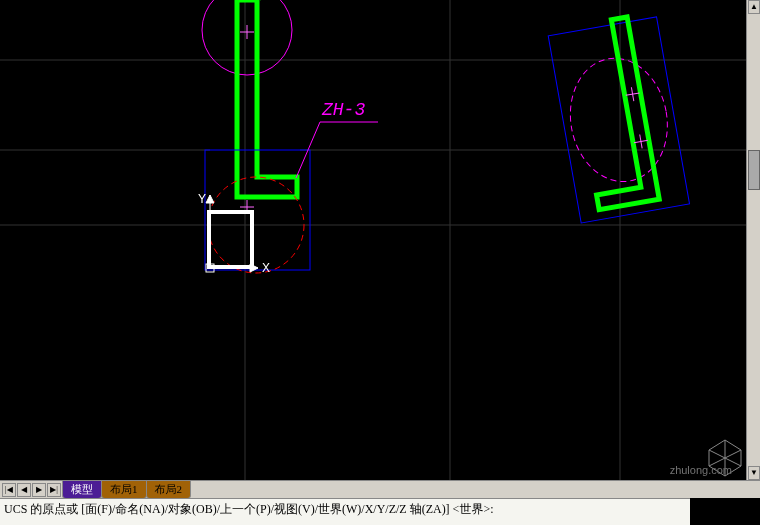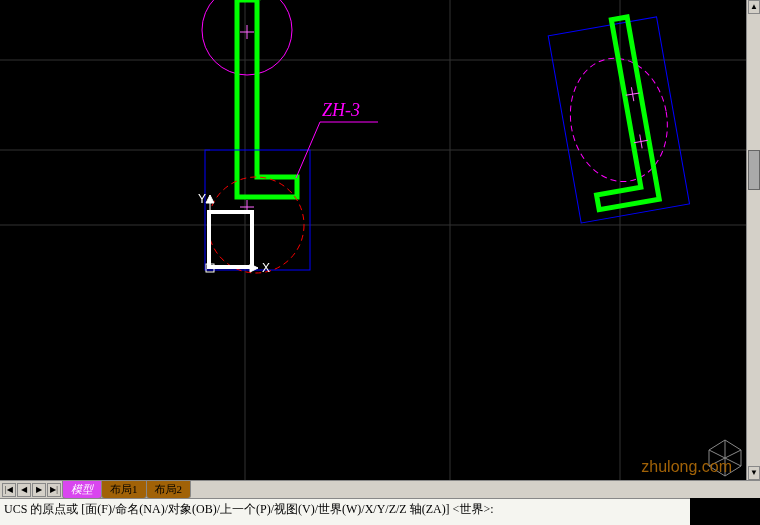"ZH-3" .annotation { font-family: Liberation Serif, serif -> Liberation Mono, monospace }
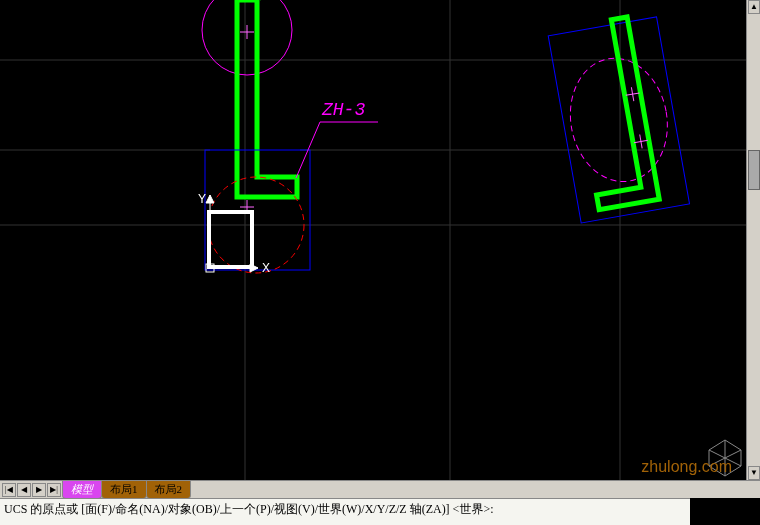"zhulong.com" .watermark { color: #a16207 -> #737373; font-size: 16px -> 11px }
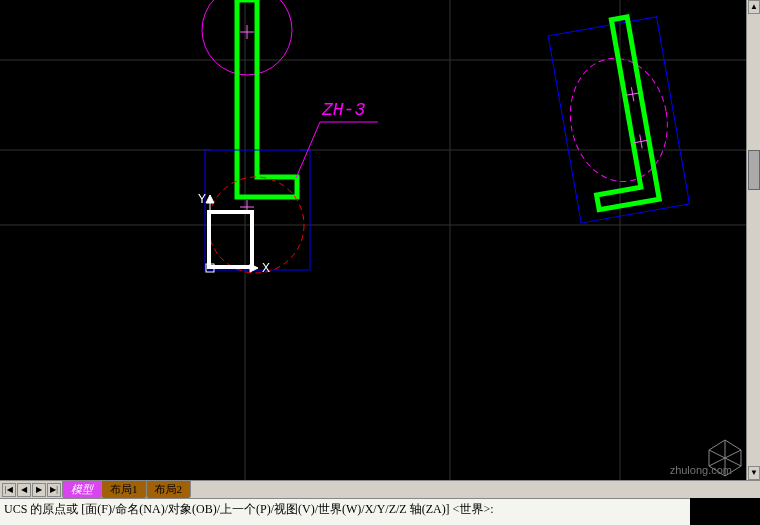"模型" .tab.active { background: #d946ef -> #4c1d95; font-style: italic -> none }
